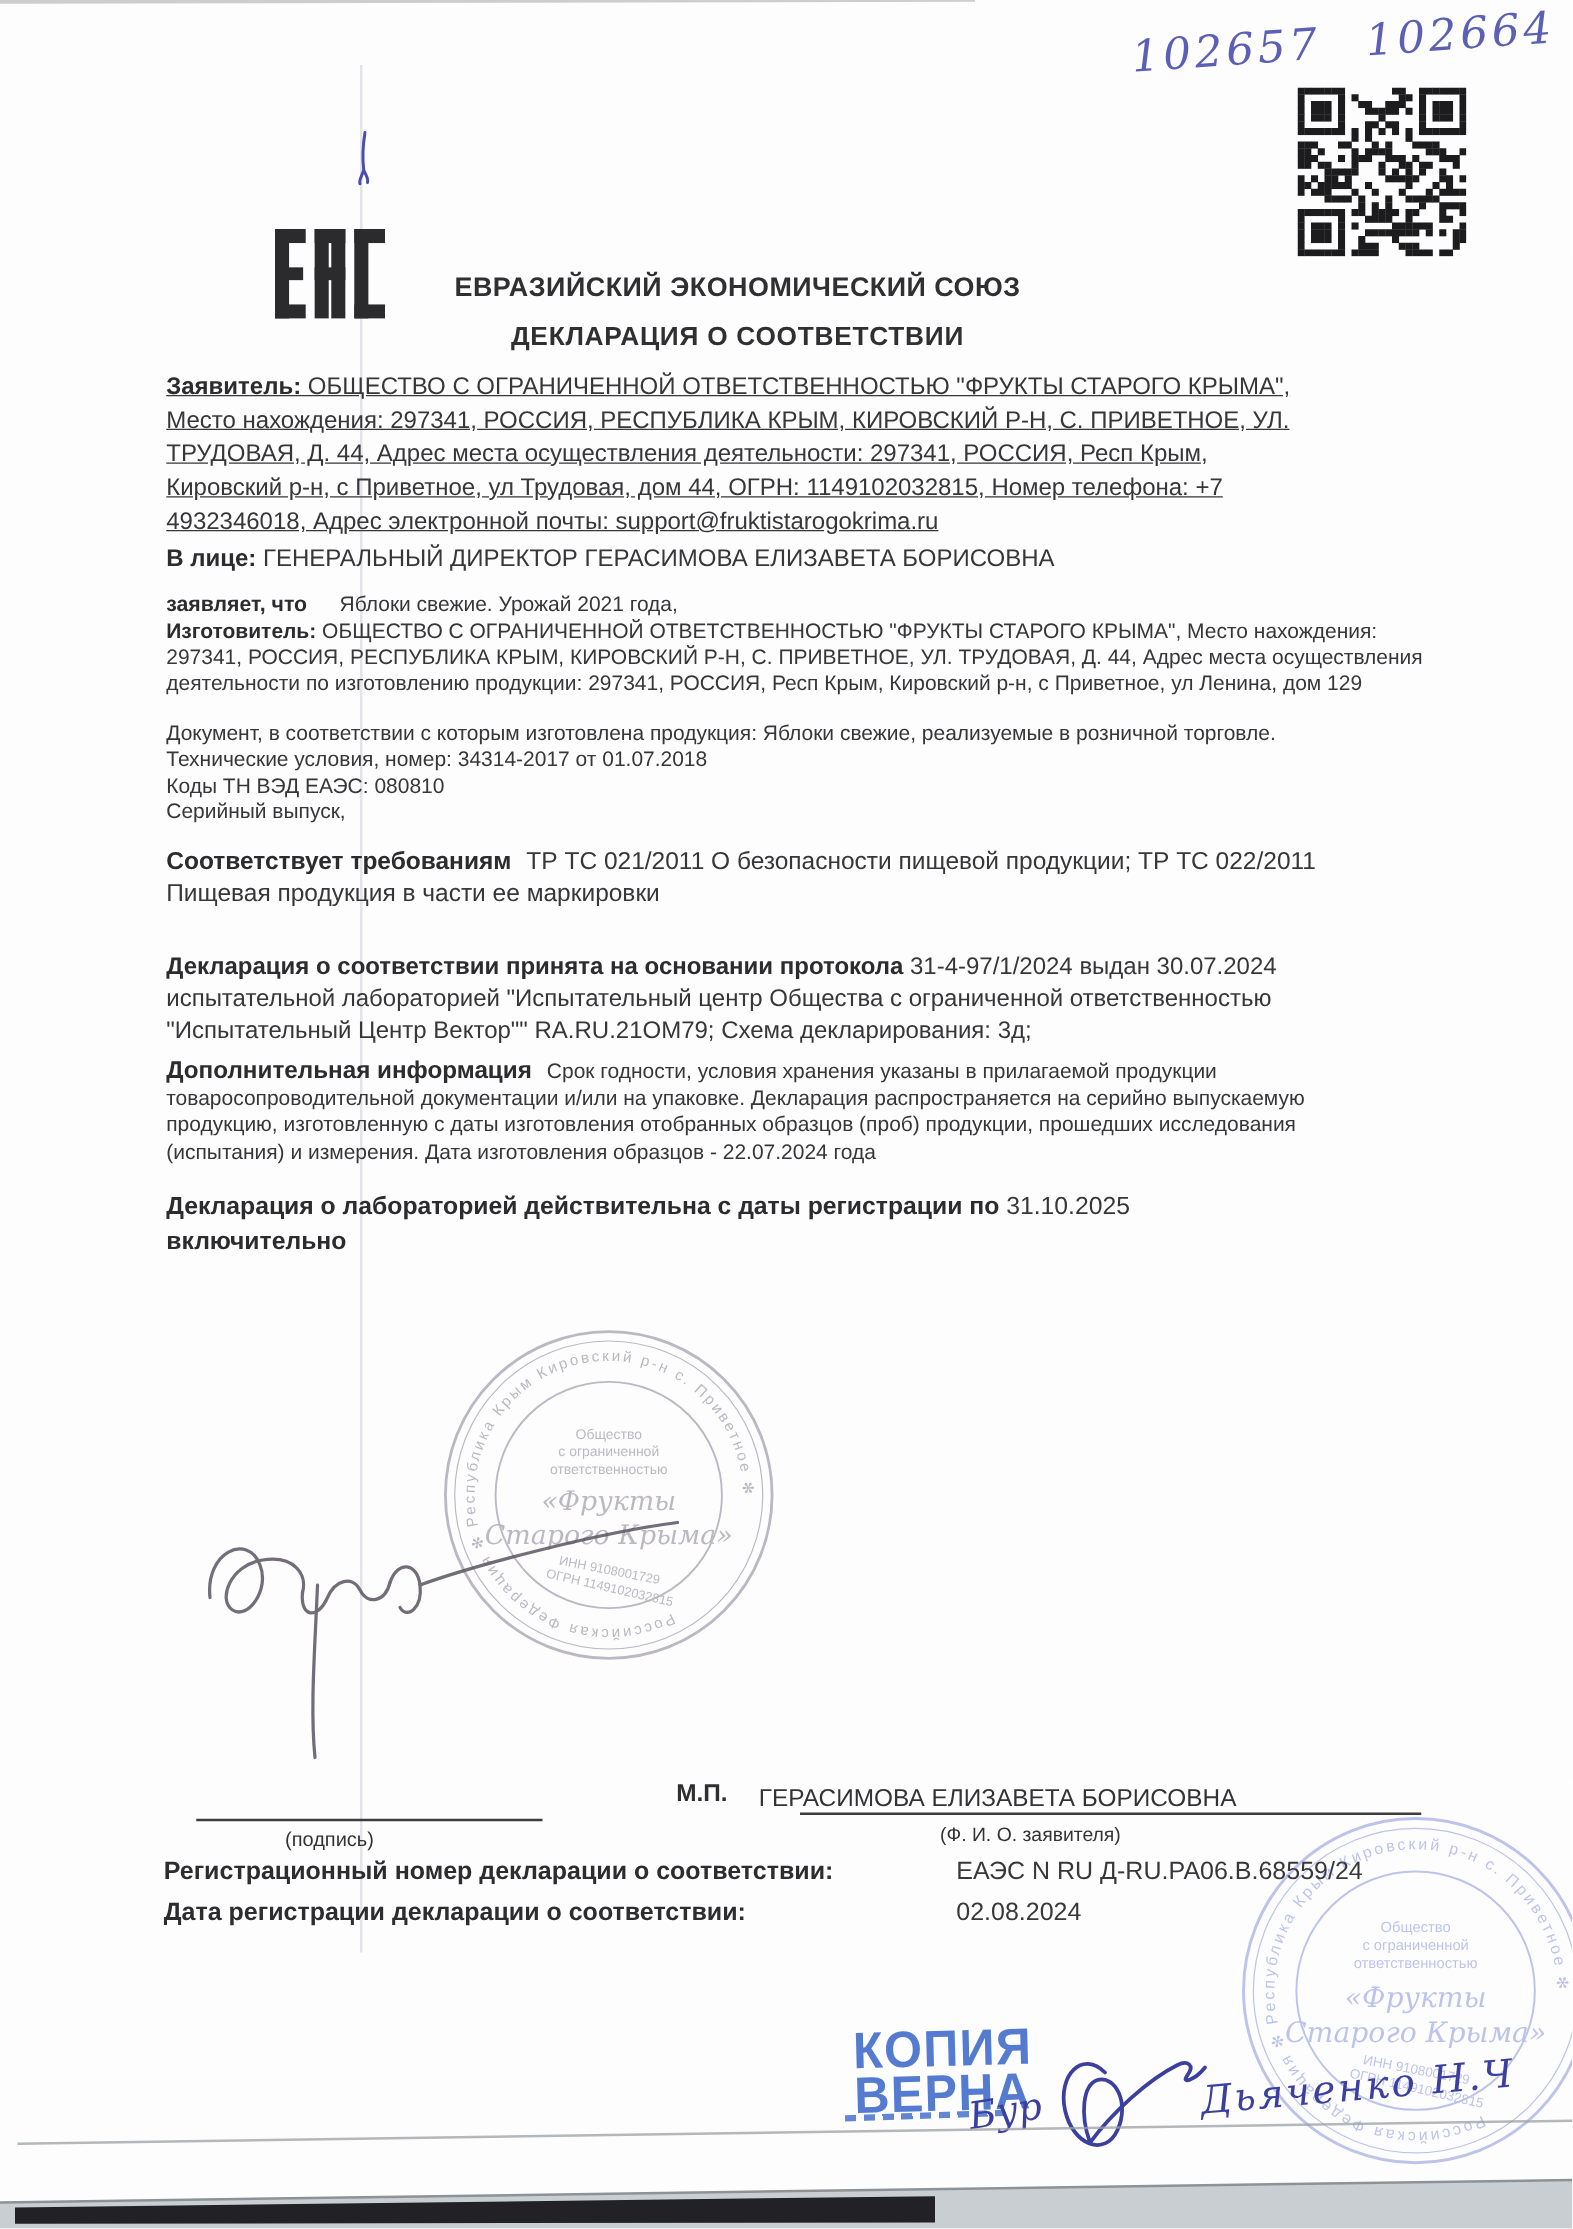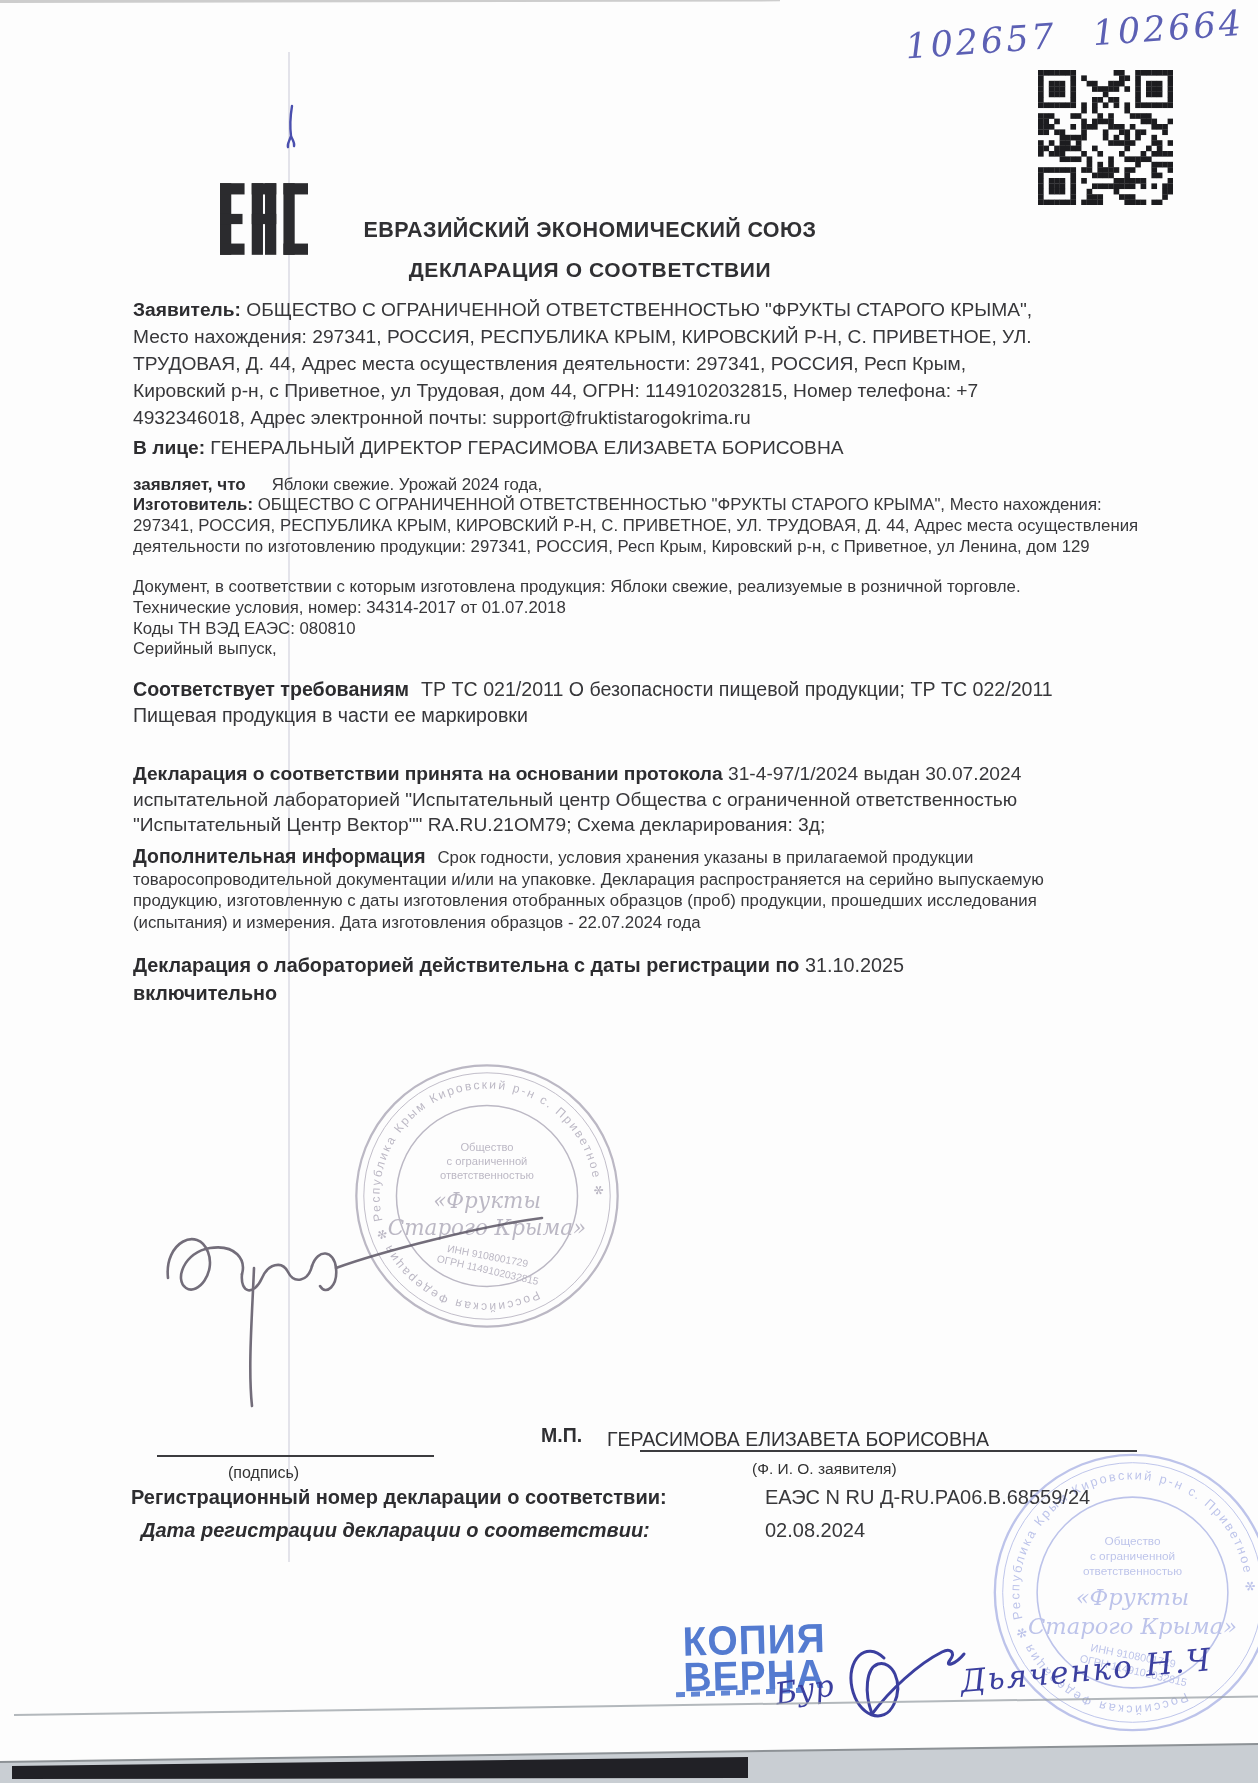"Заявитель: ОБЩЕСТВО С ОГРАНИЧЕННОЙ" div.abs { text-decoration: none -> underline }
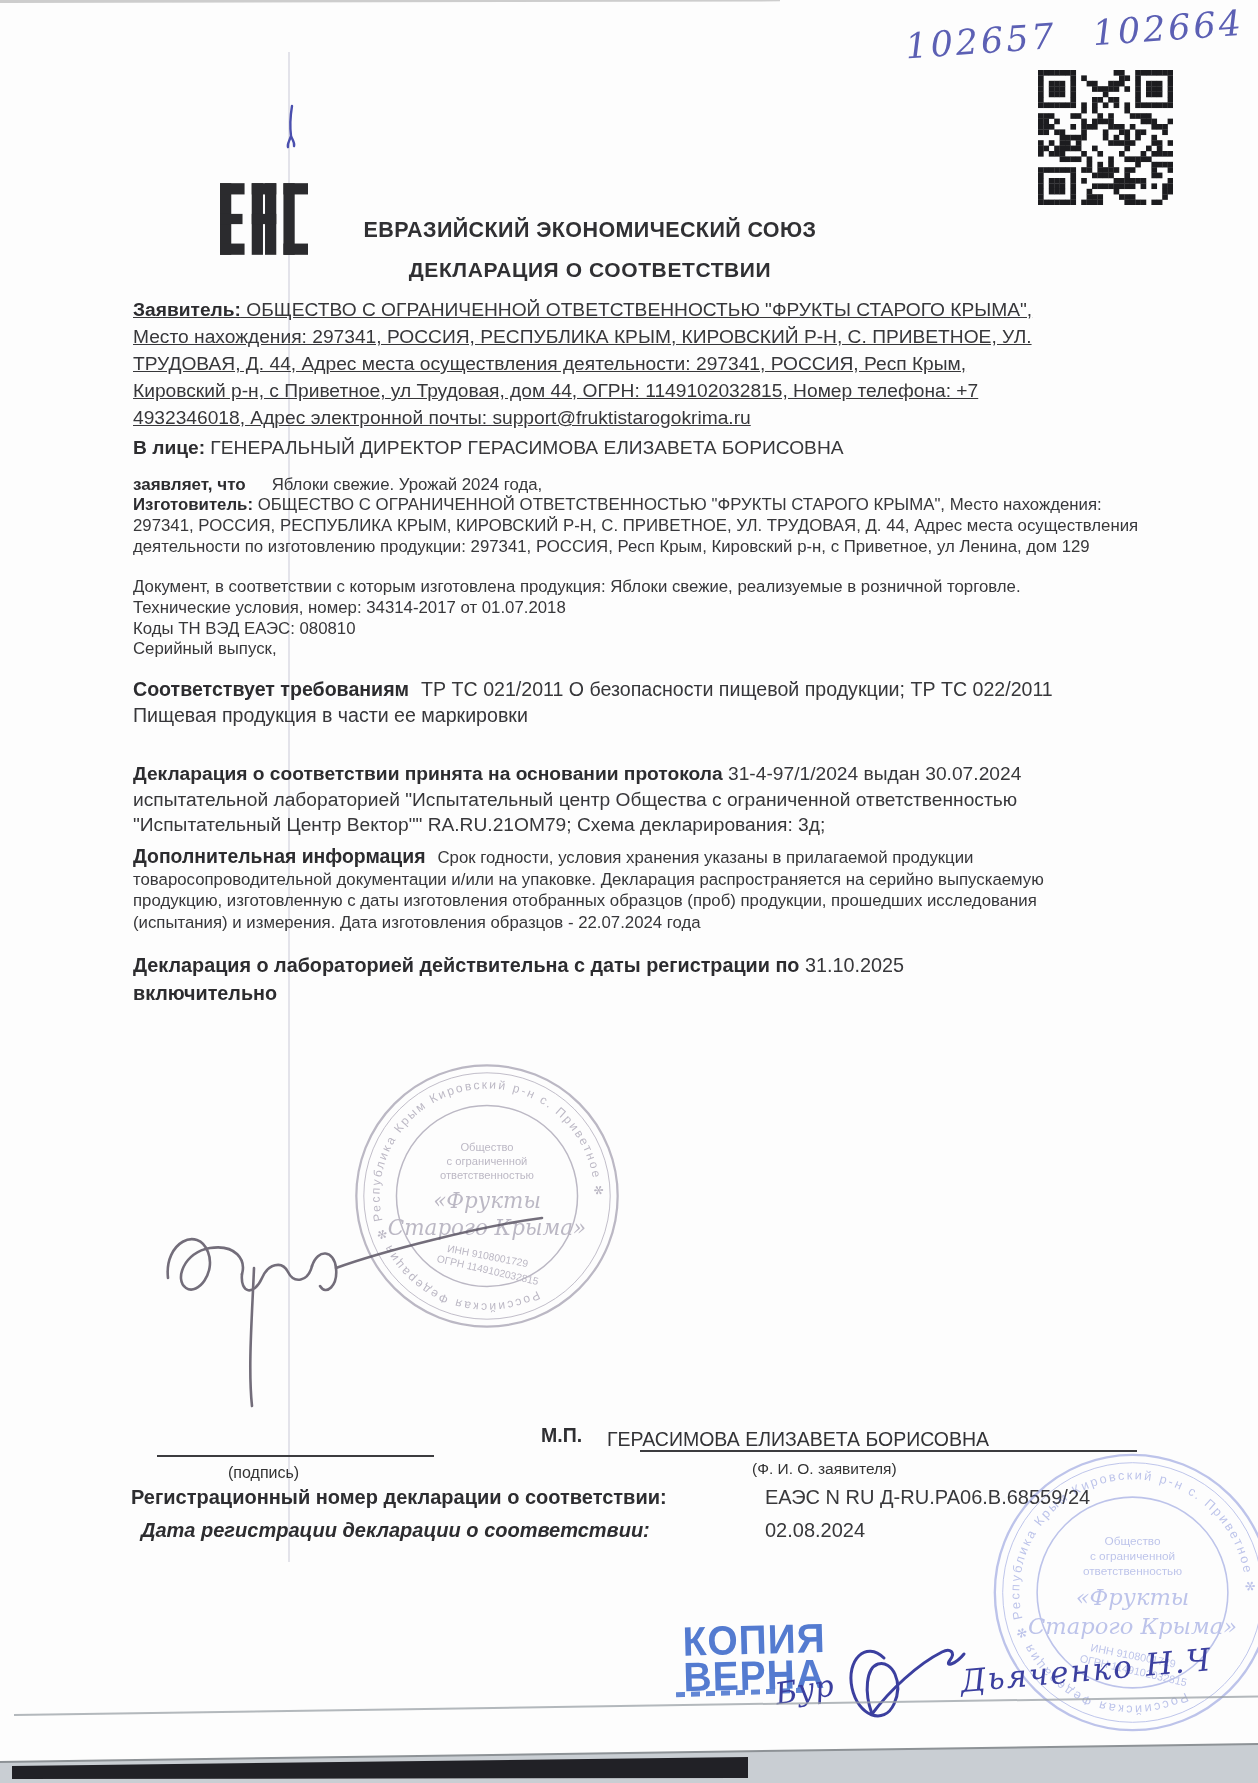"Яблоки свежие. Урожай 2024 года," span.small { text: 2024 -> 2021 }
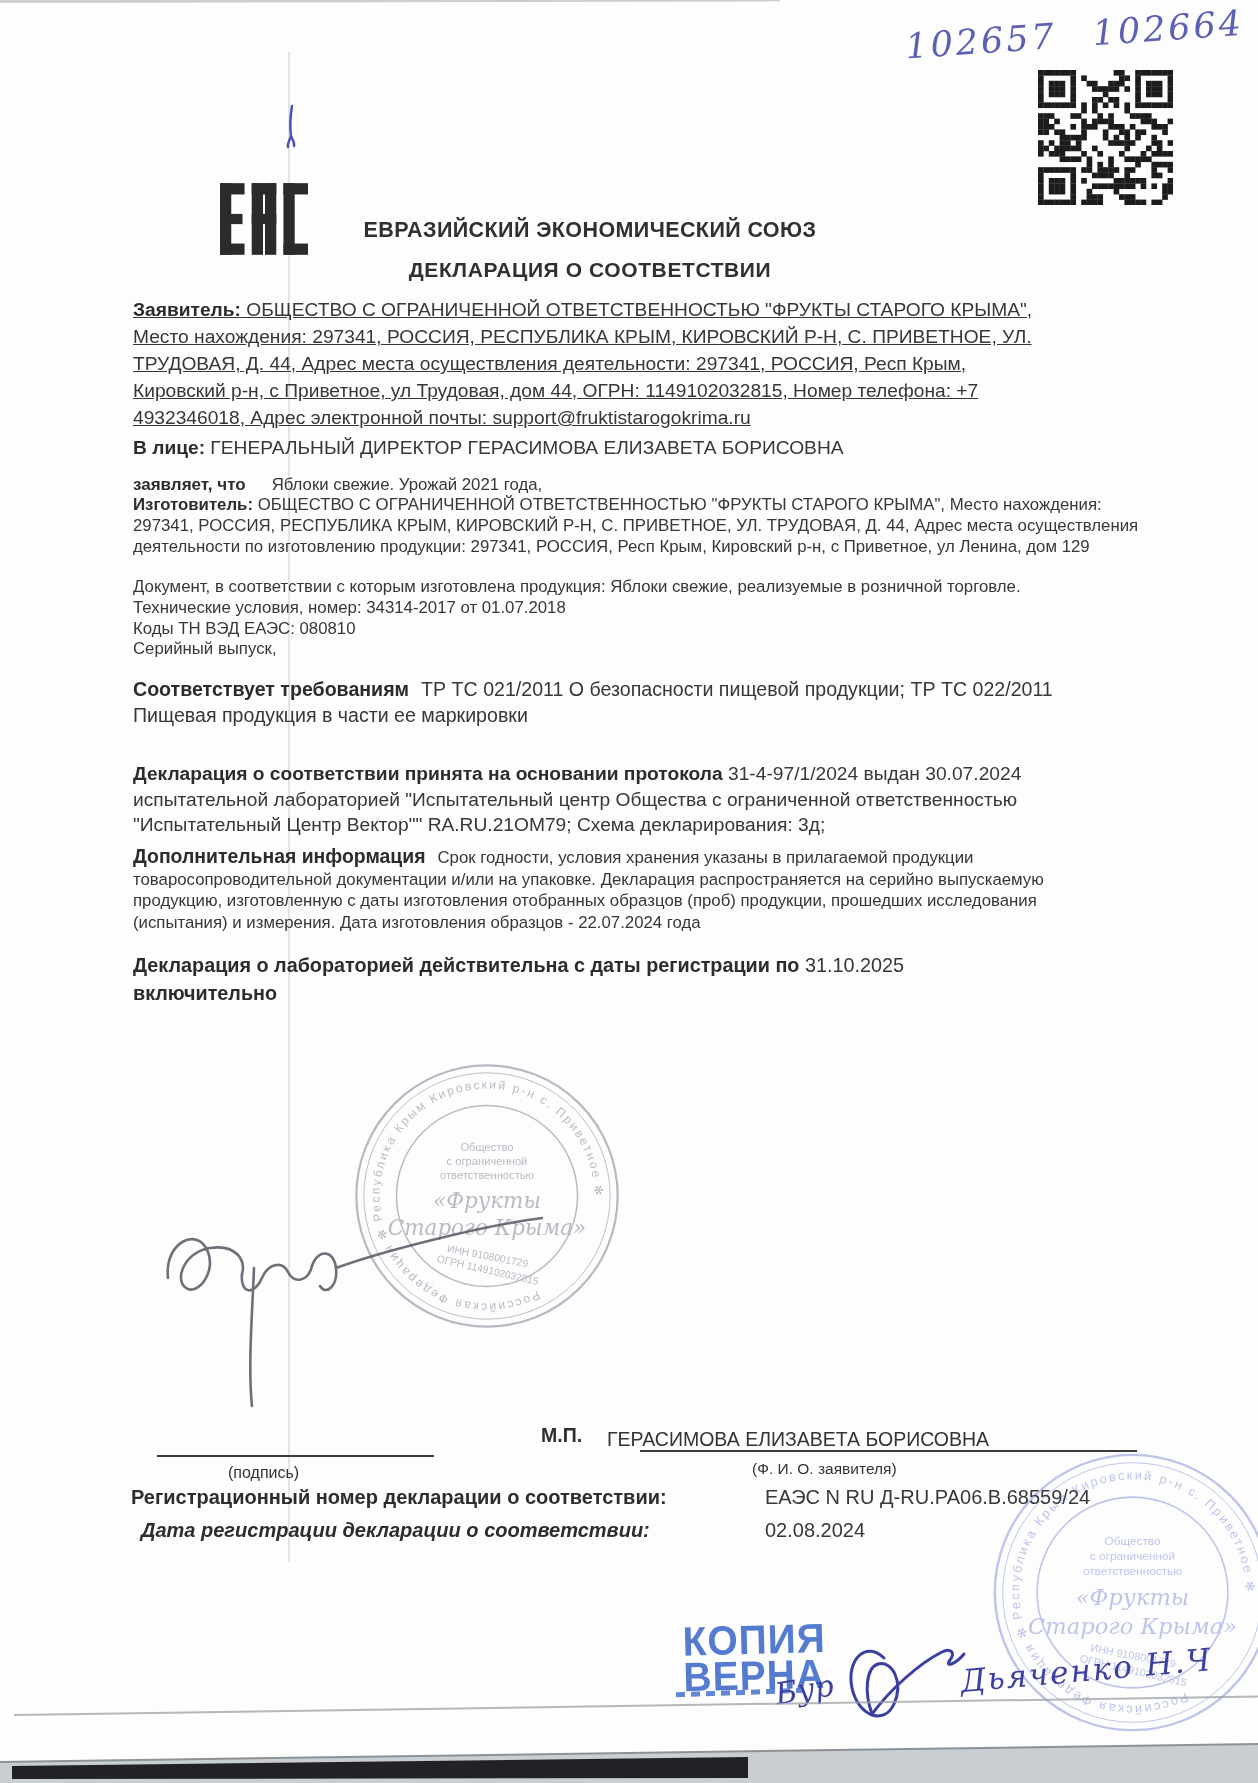"Дата регистрации декларации о" div.abs { font-style: italic -> none; left: 141px -> 131px }
